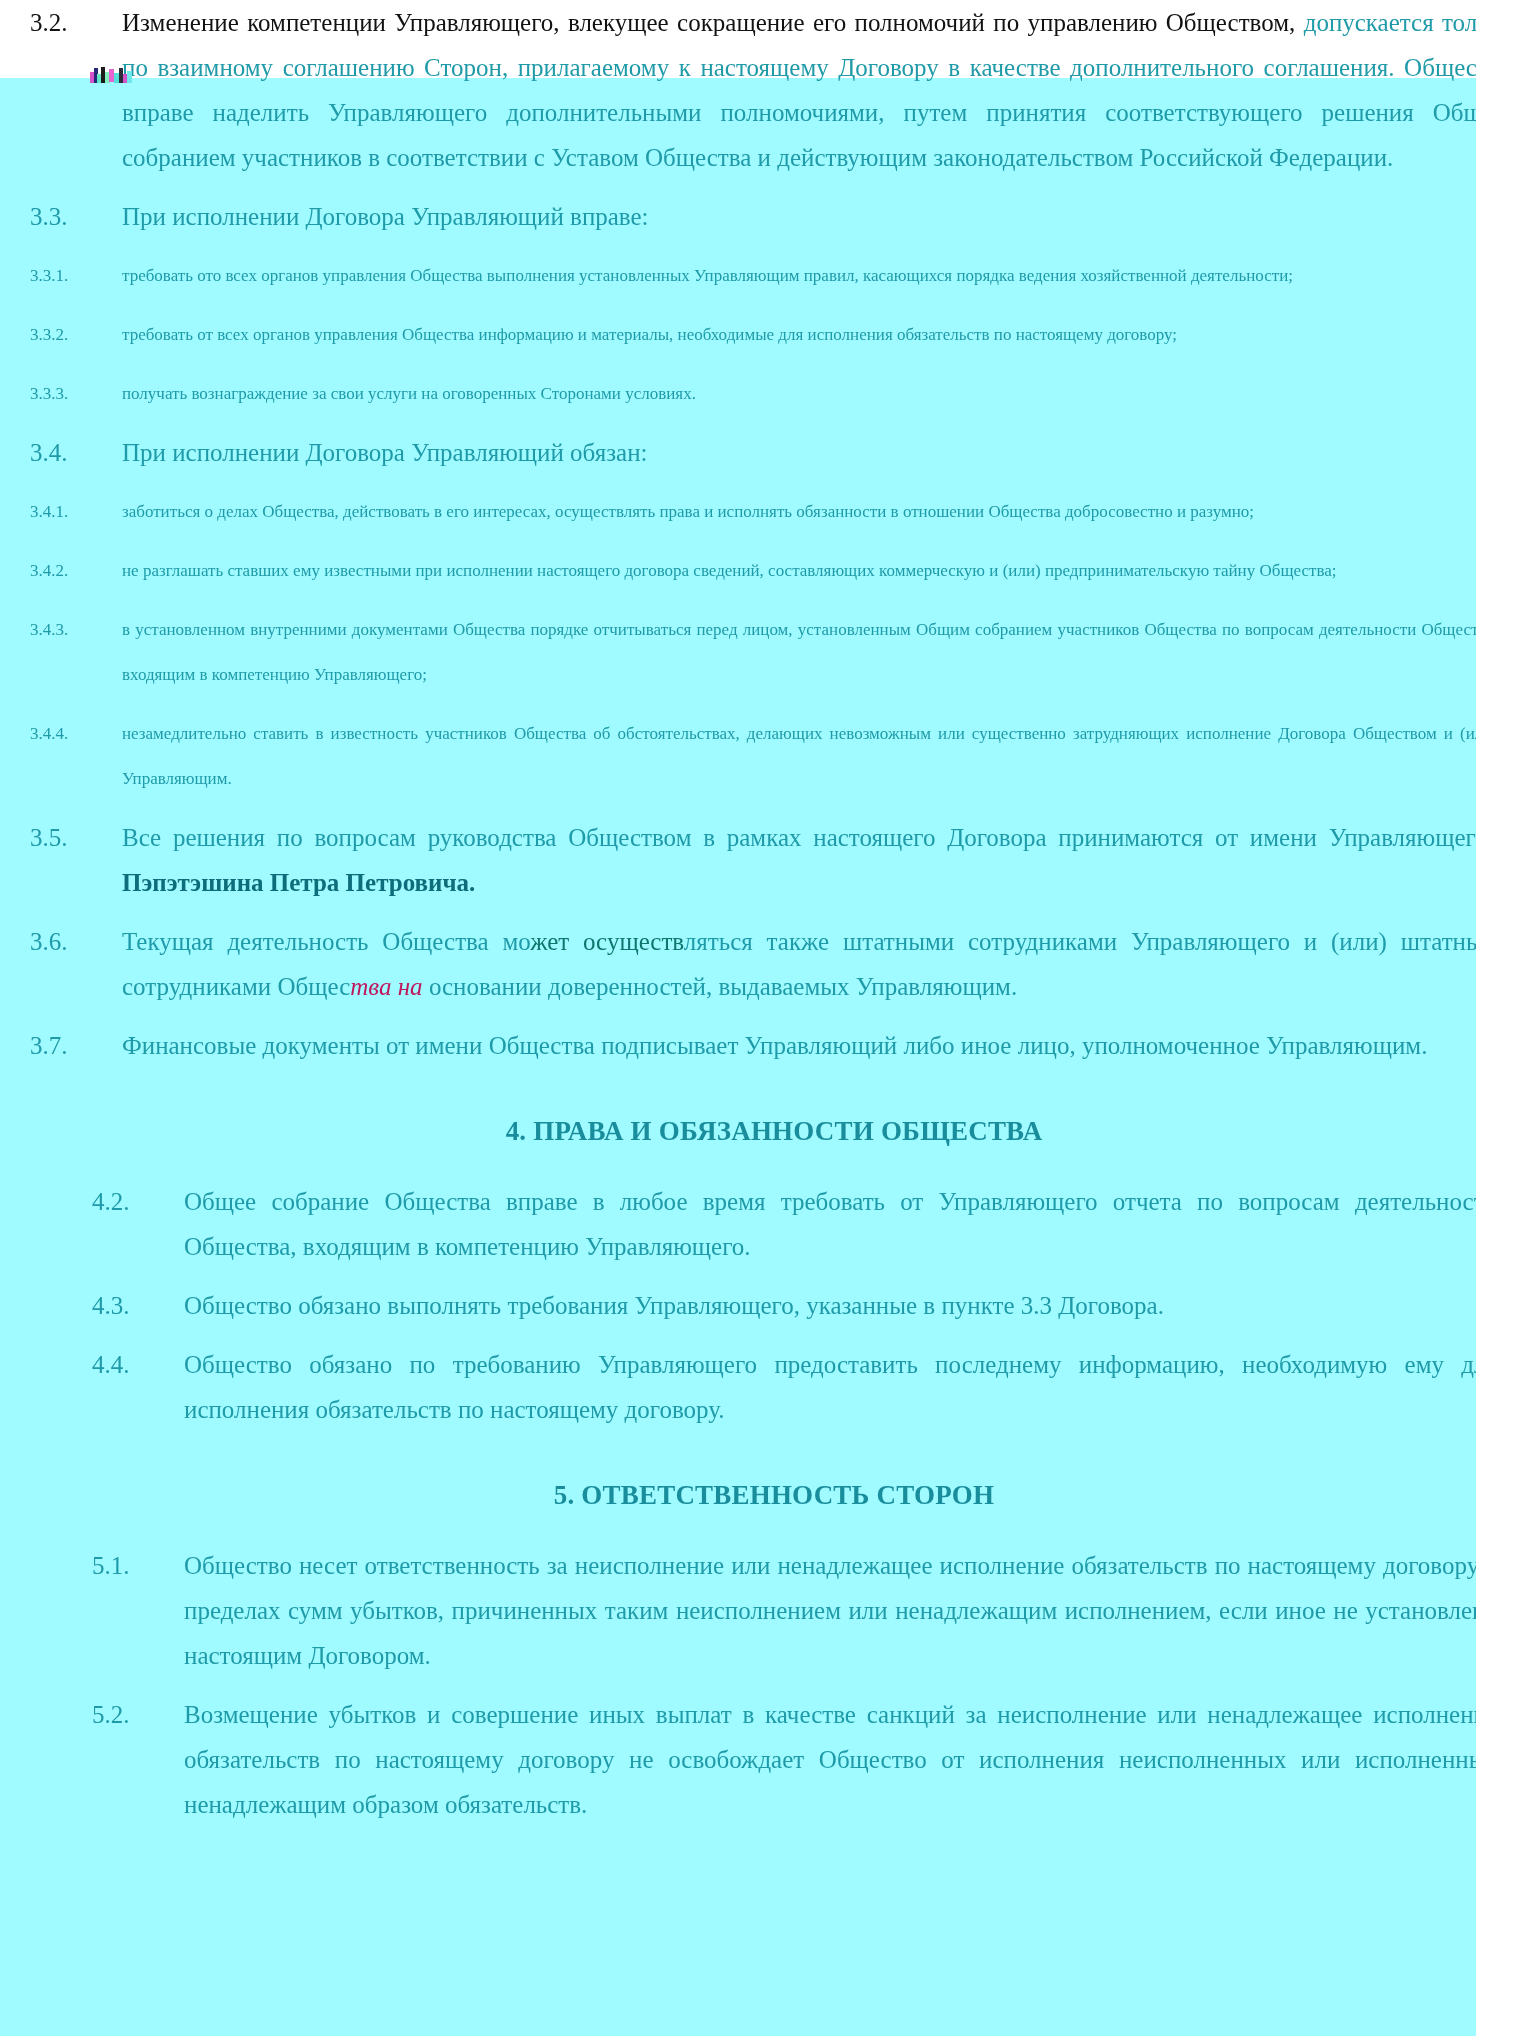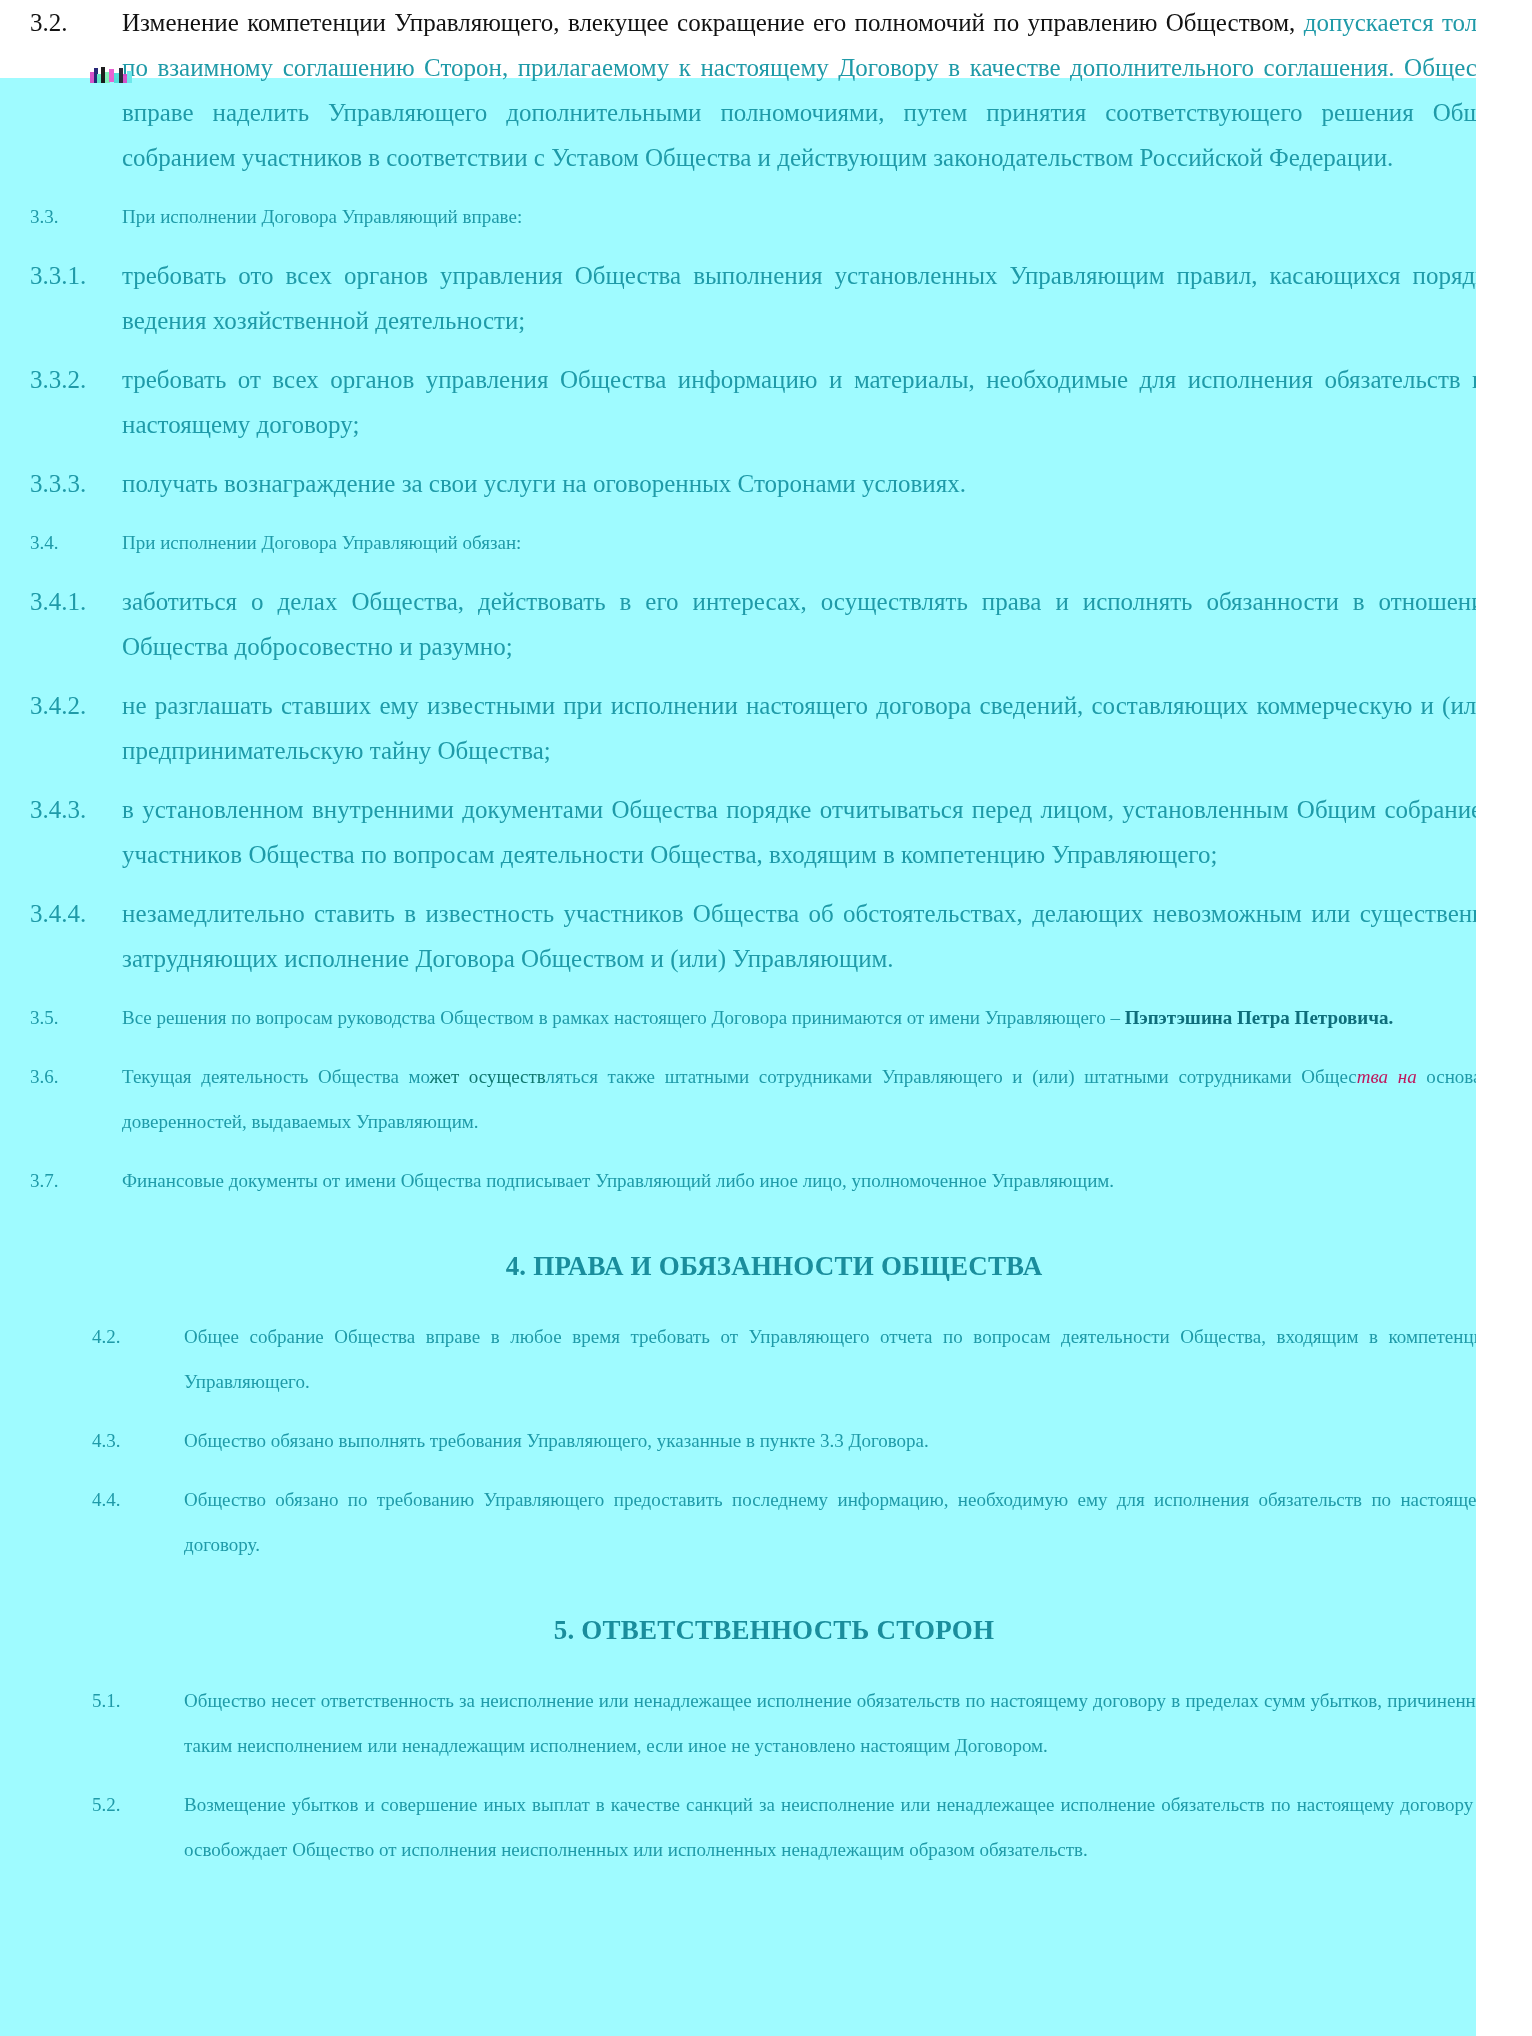"3.3." .lvl2 { font-size: 19px -> 25px }
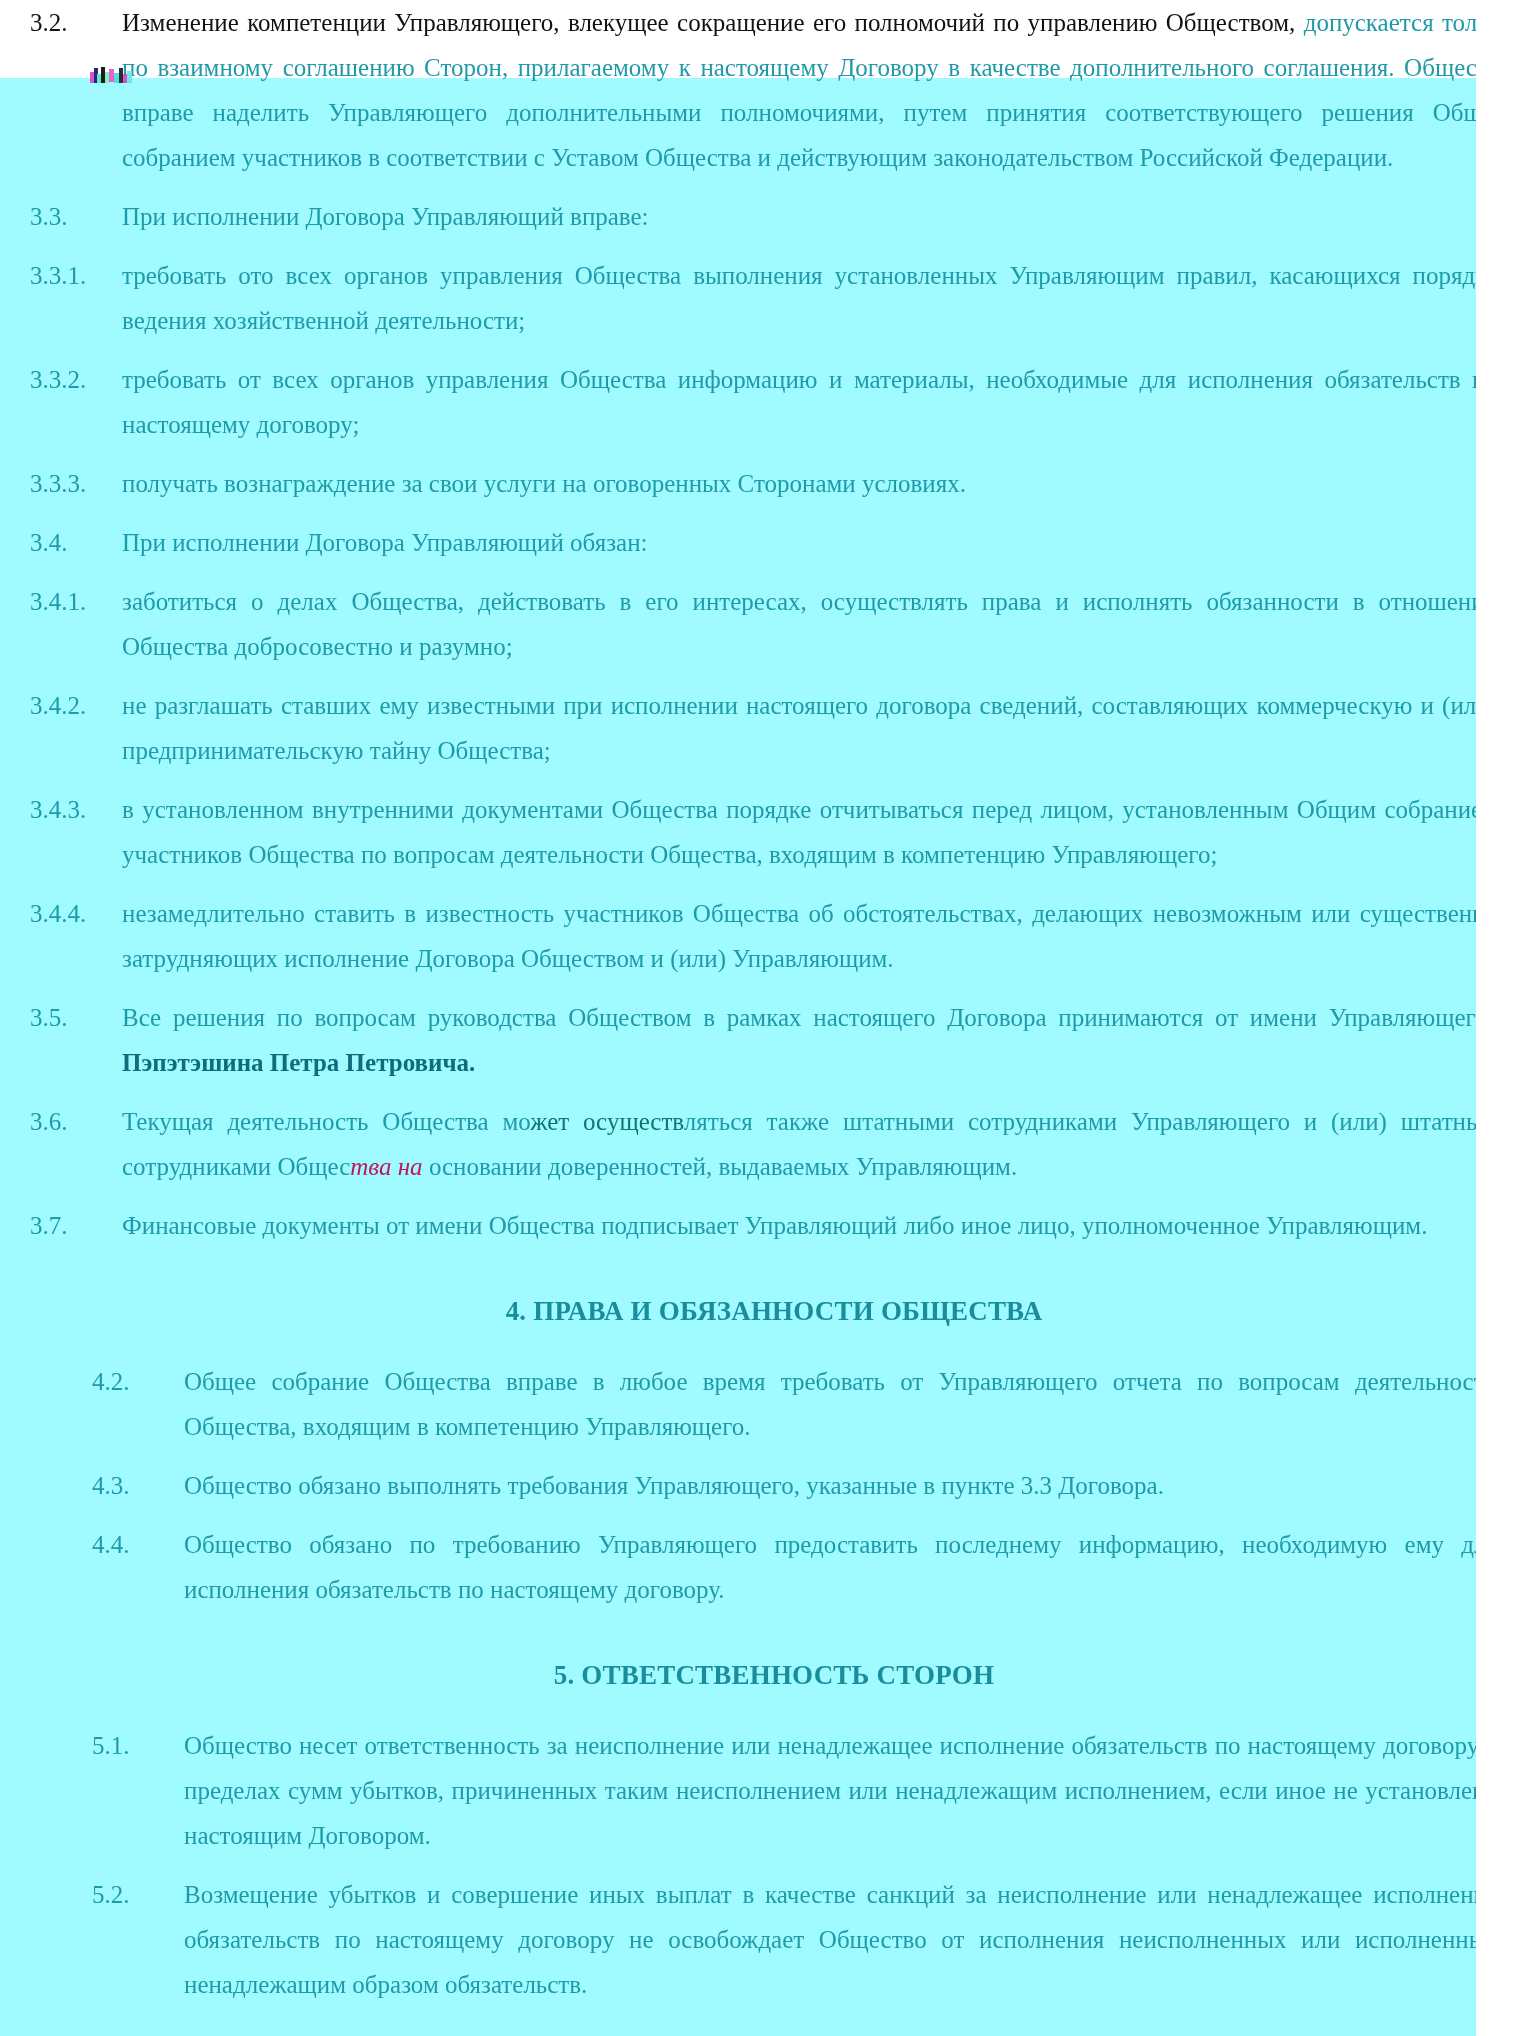"3.3.1." .lvl3 { font-size: 25px -> 17px }
